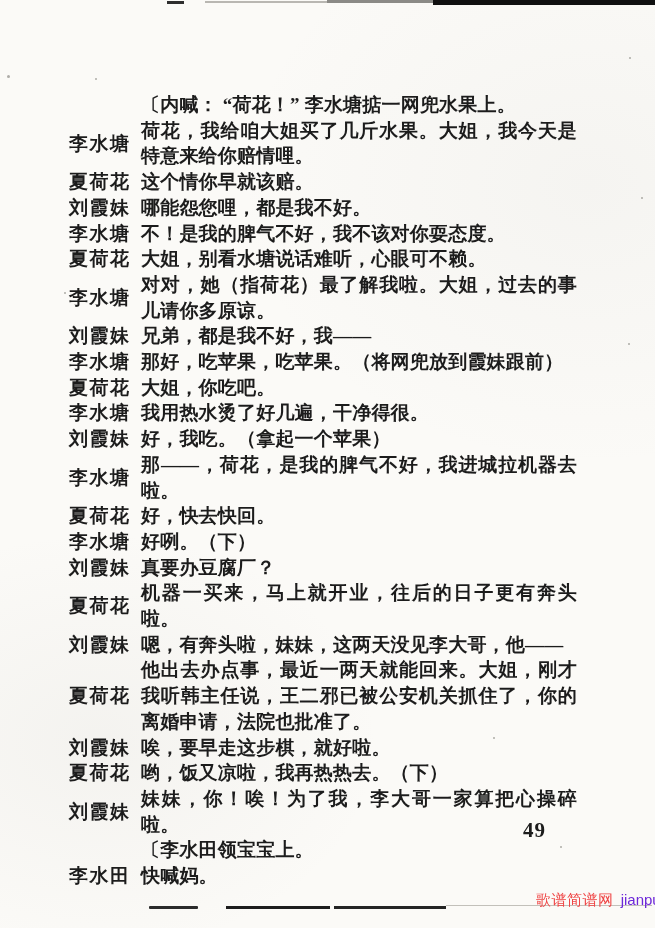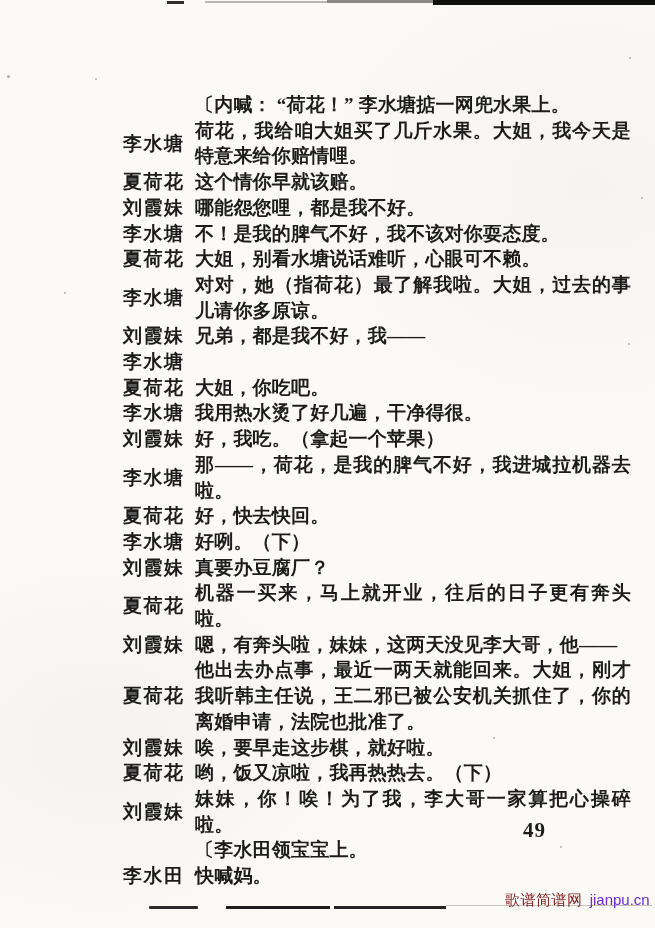"李水塘" .speaker { margin-left: 102px -> 48px }
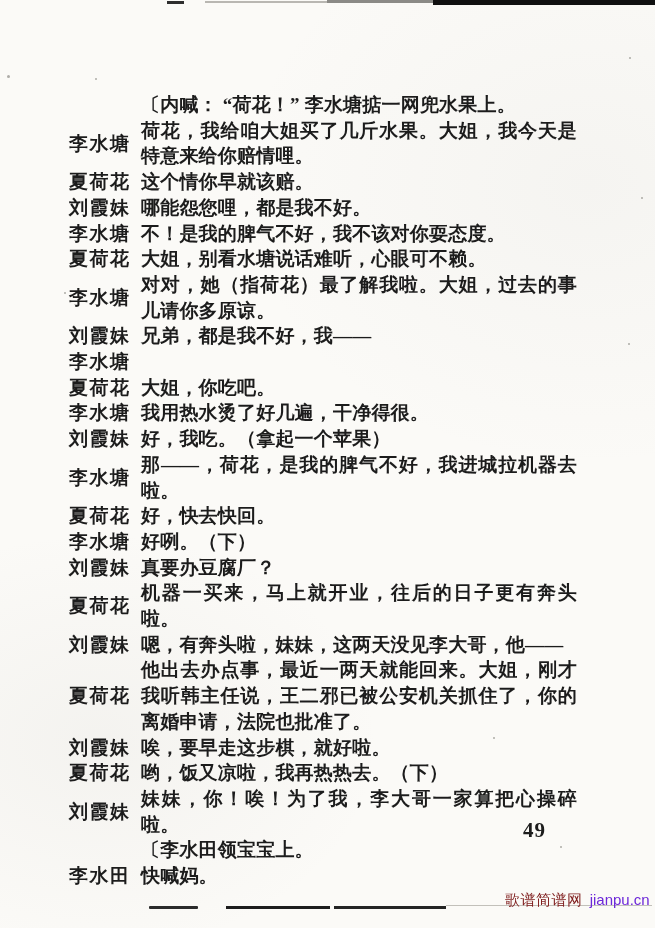"那好，吃苹果，吃苹果。（将网兜放到霞妹跟前）" div.speech { html: none -> <div>那好，吃苹果，吃苹果。（将网兜放到霞妹跟前）</div> }
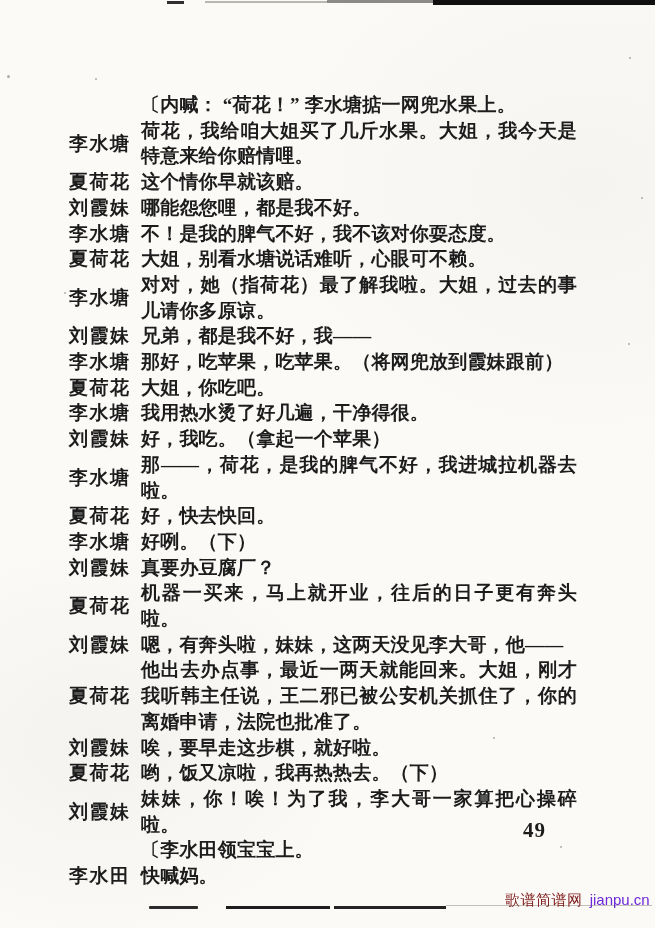"歌谱简谱网" span.wm-name { color: #7f1d1d -> #ef4444; margin-left: none -> 31px }
